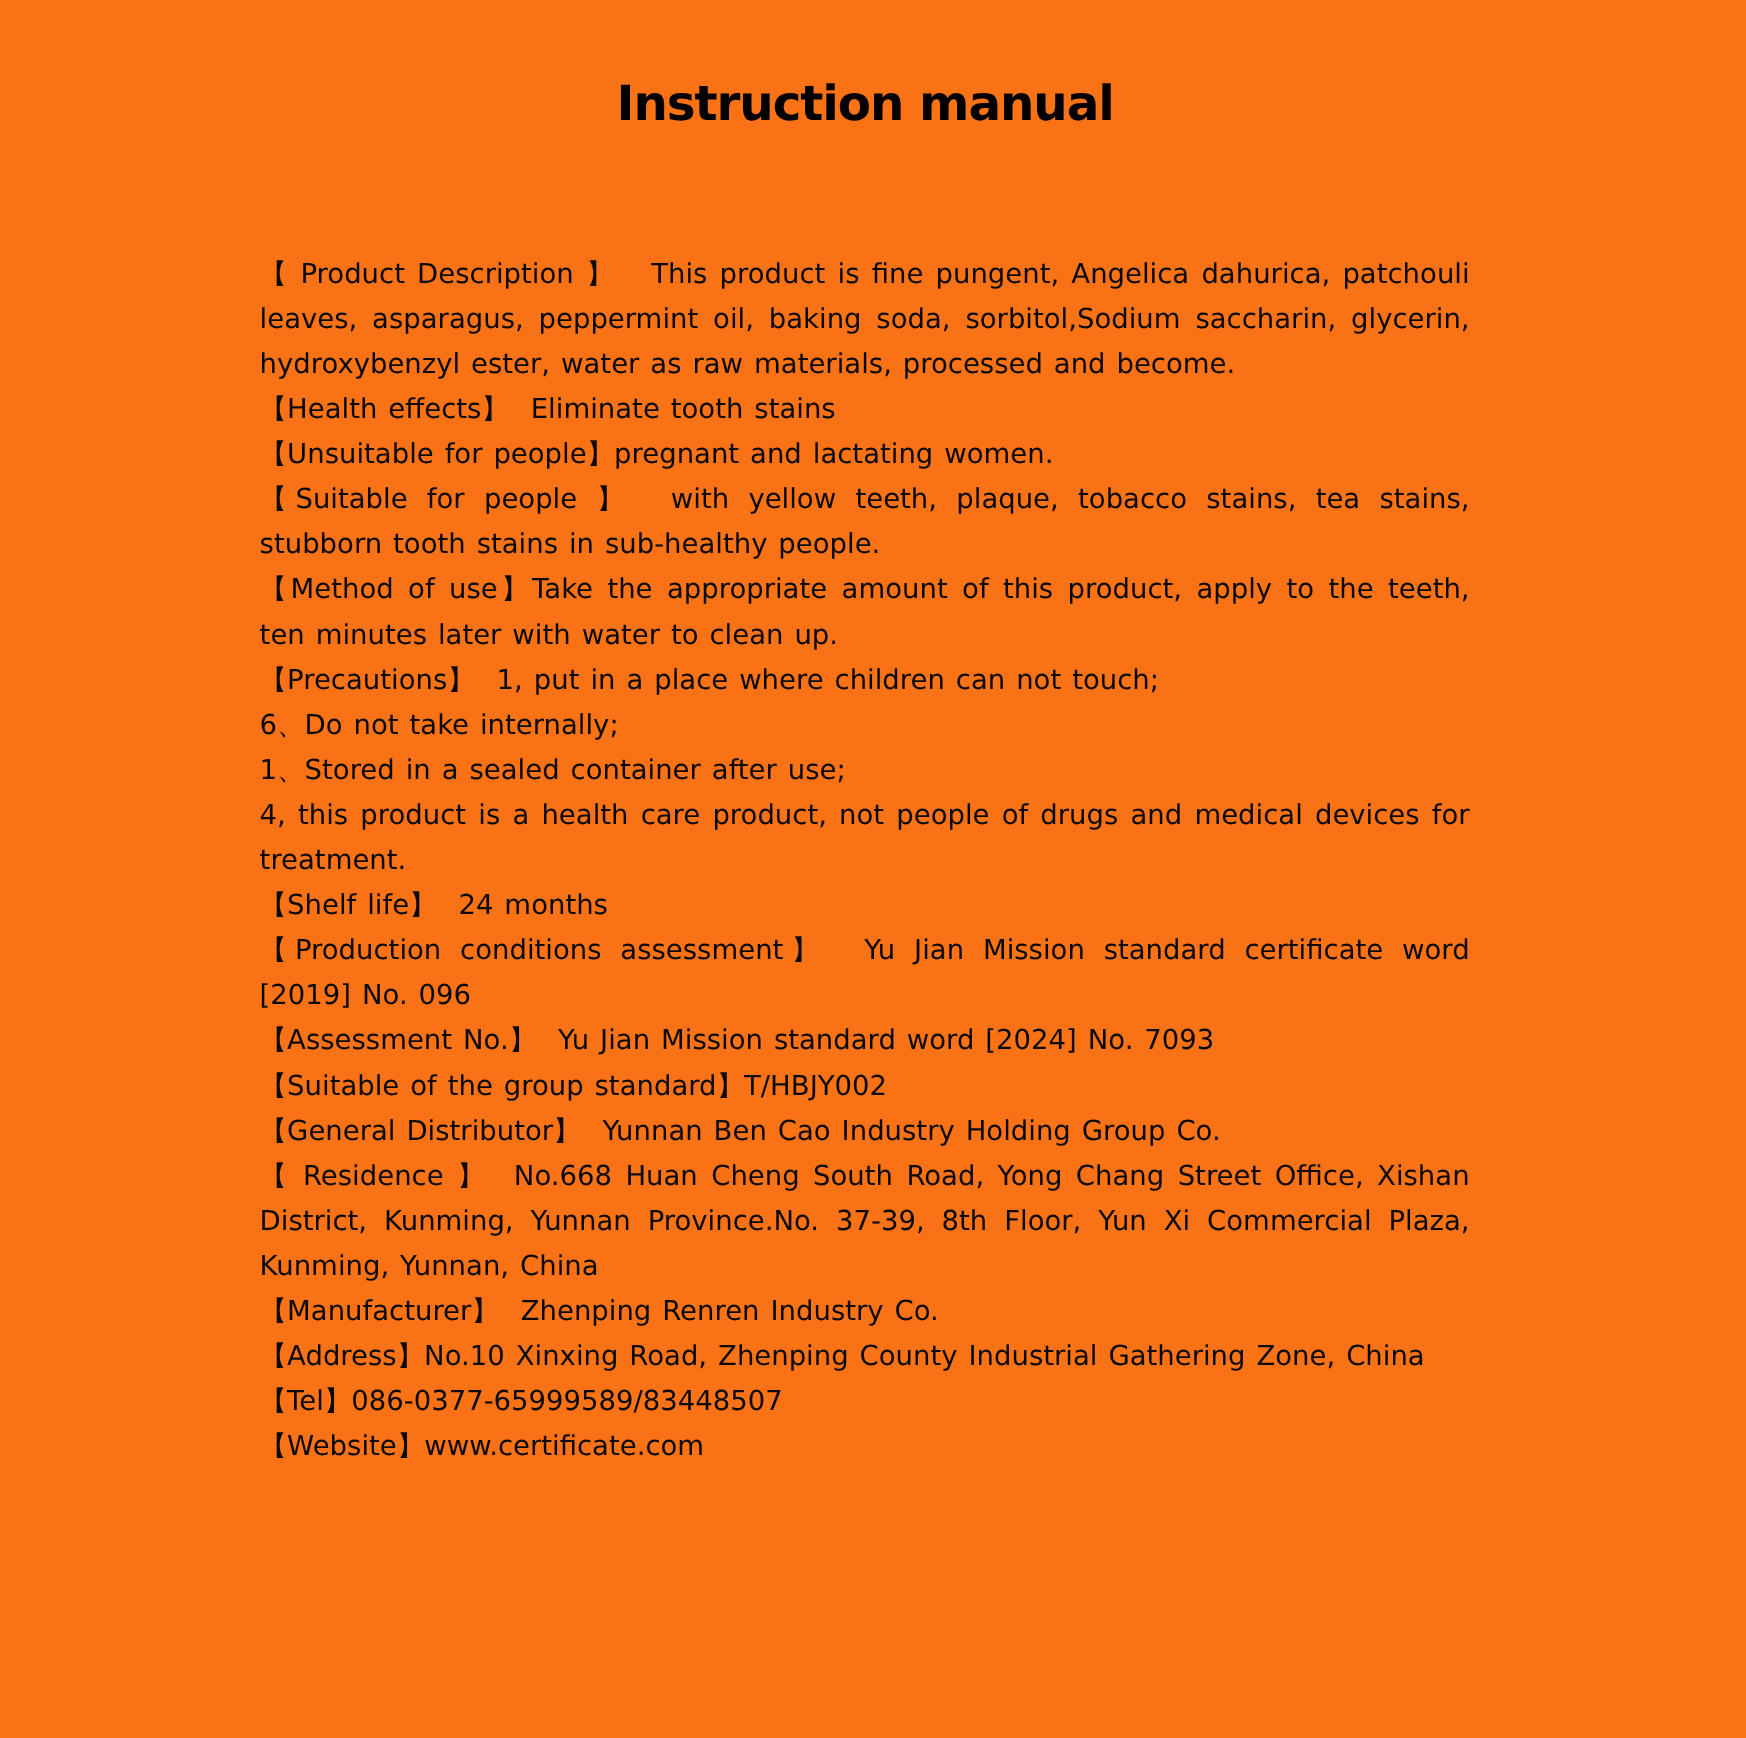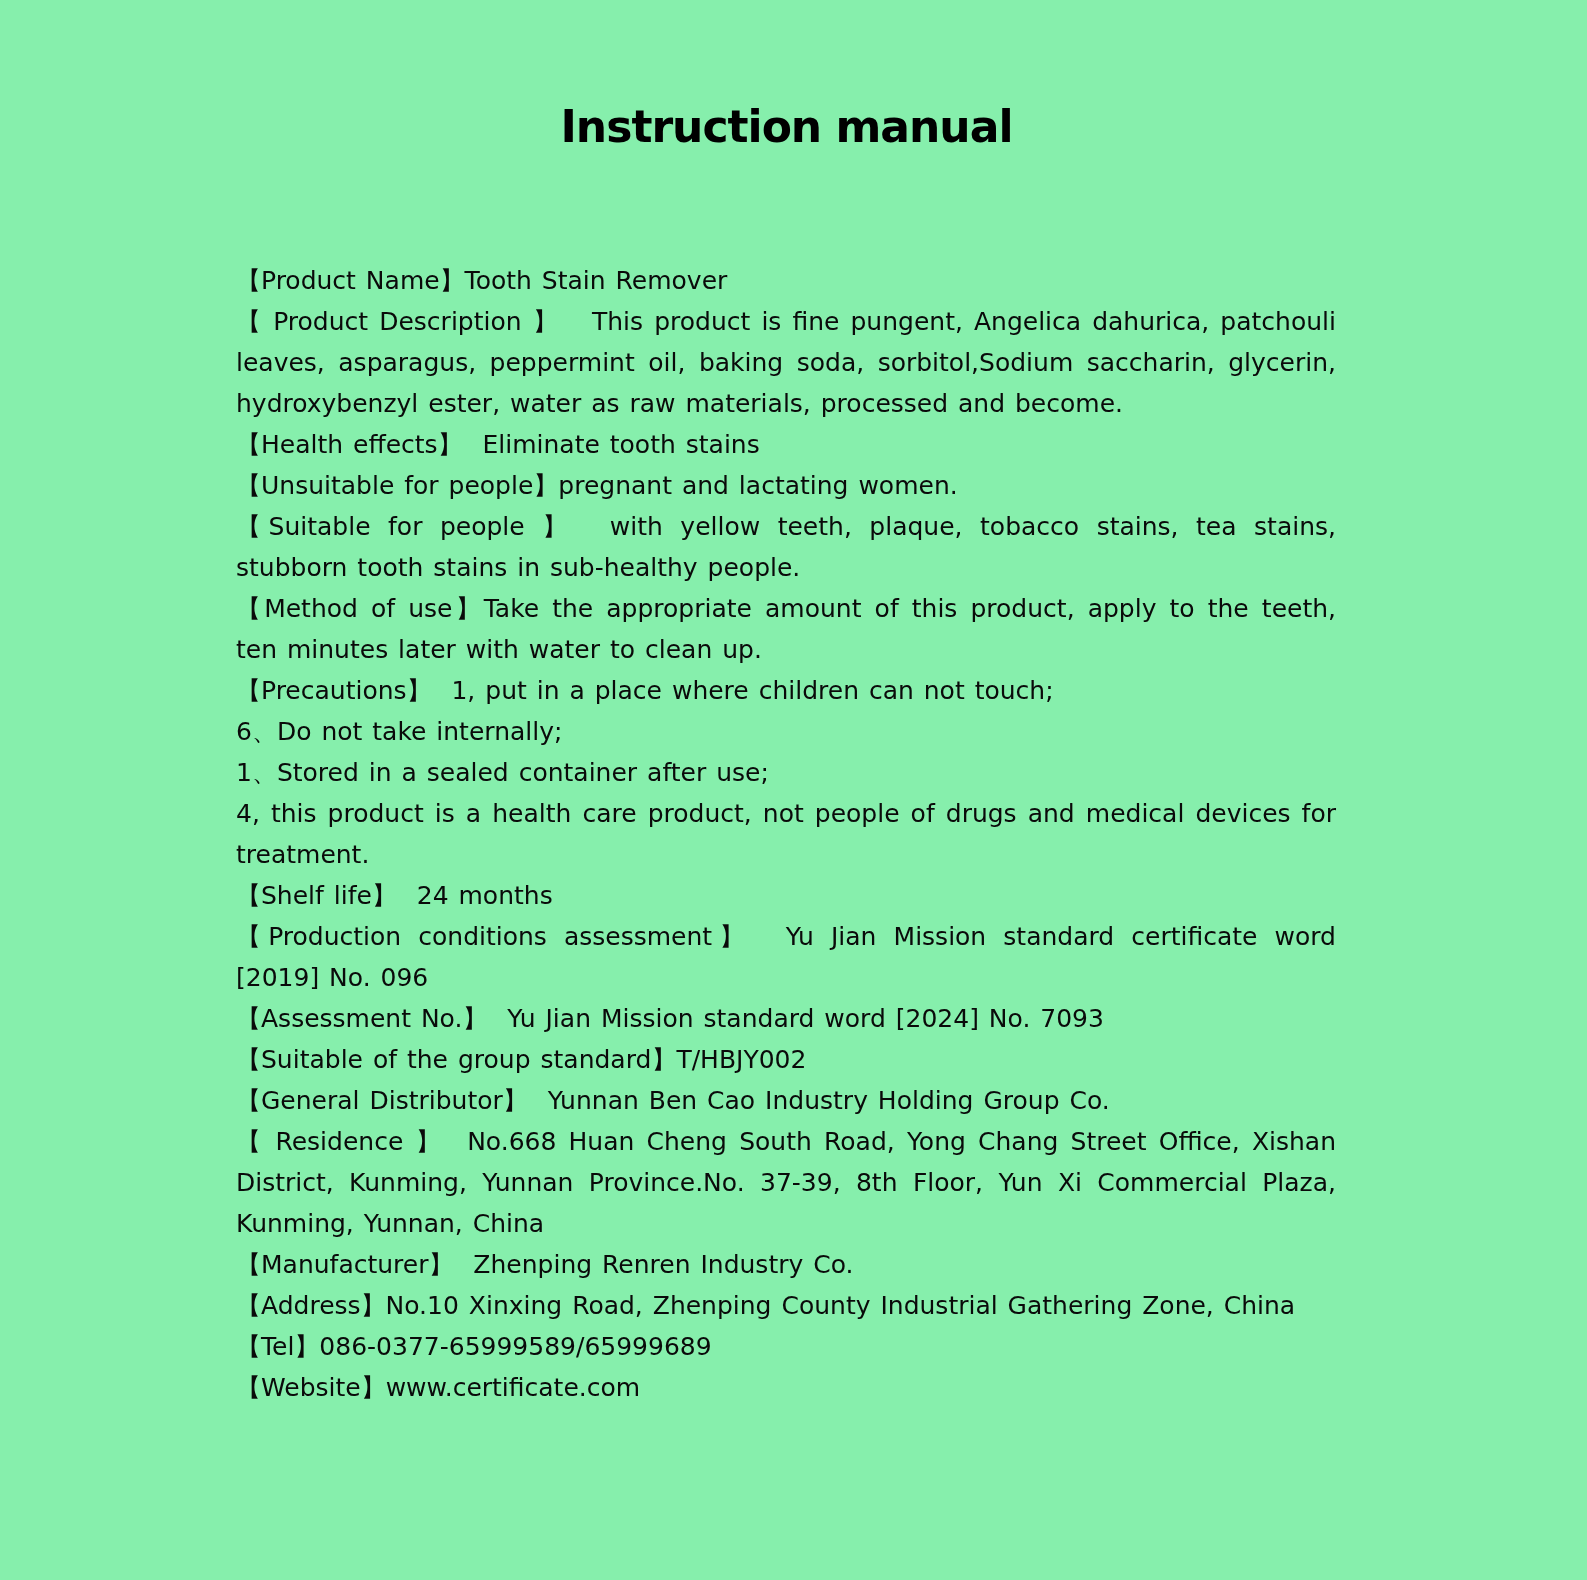"Instruction manual" .page { background: #86efac -> #f97316; padding: 100px 250px 0 236px -> 68px 250px 0 236px }
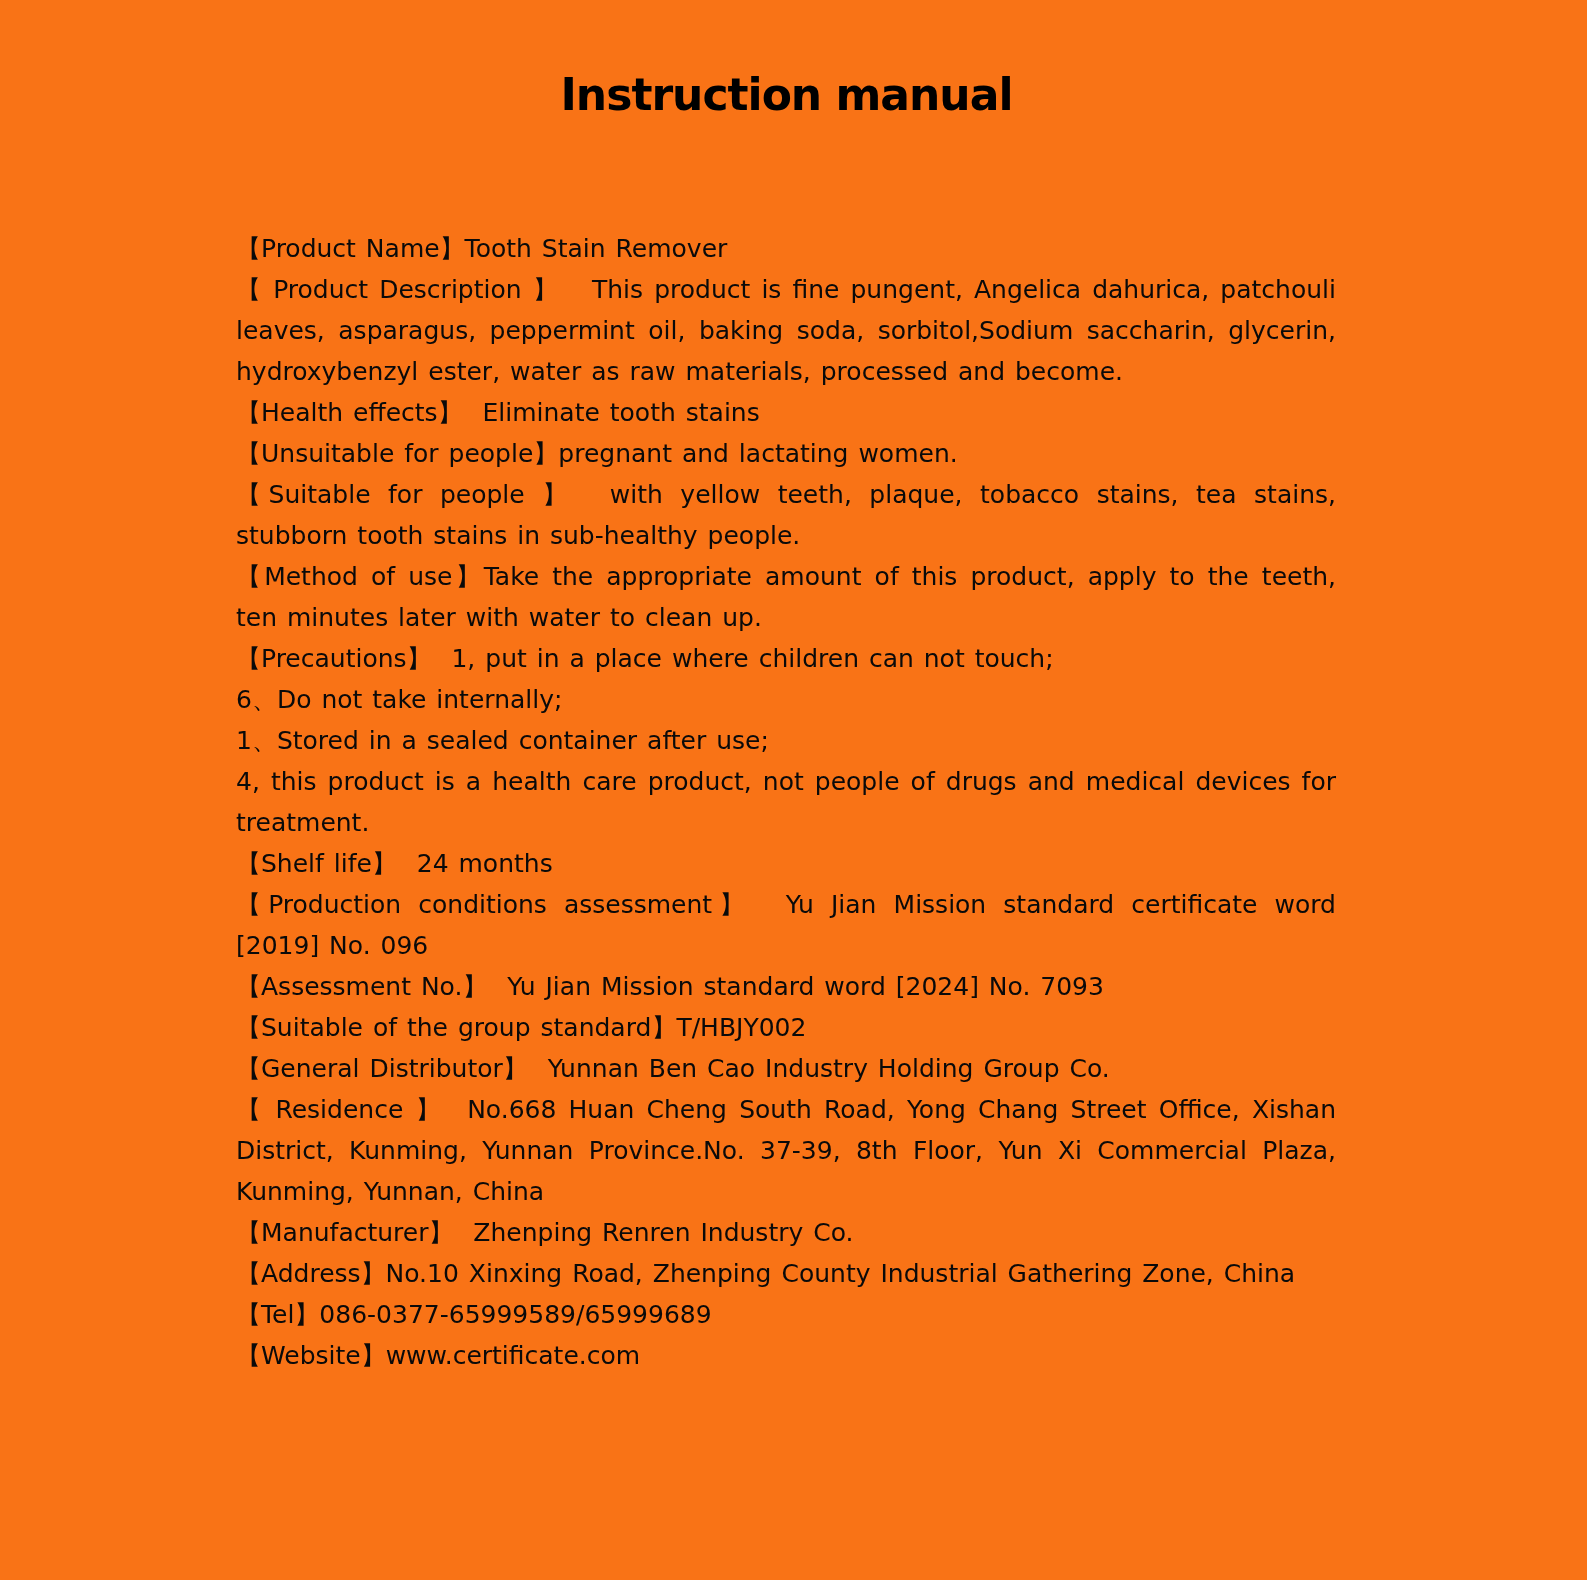"【Product Name】Tooth Stain Remover" p { html: <p>【Product Name】Tooth Stain Remover</p> -> none }
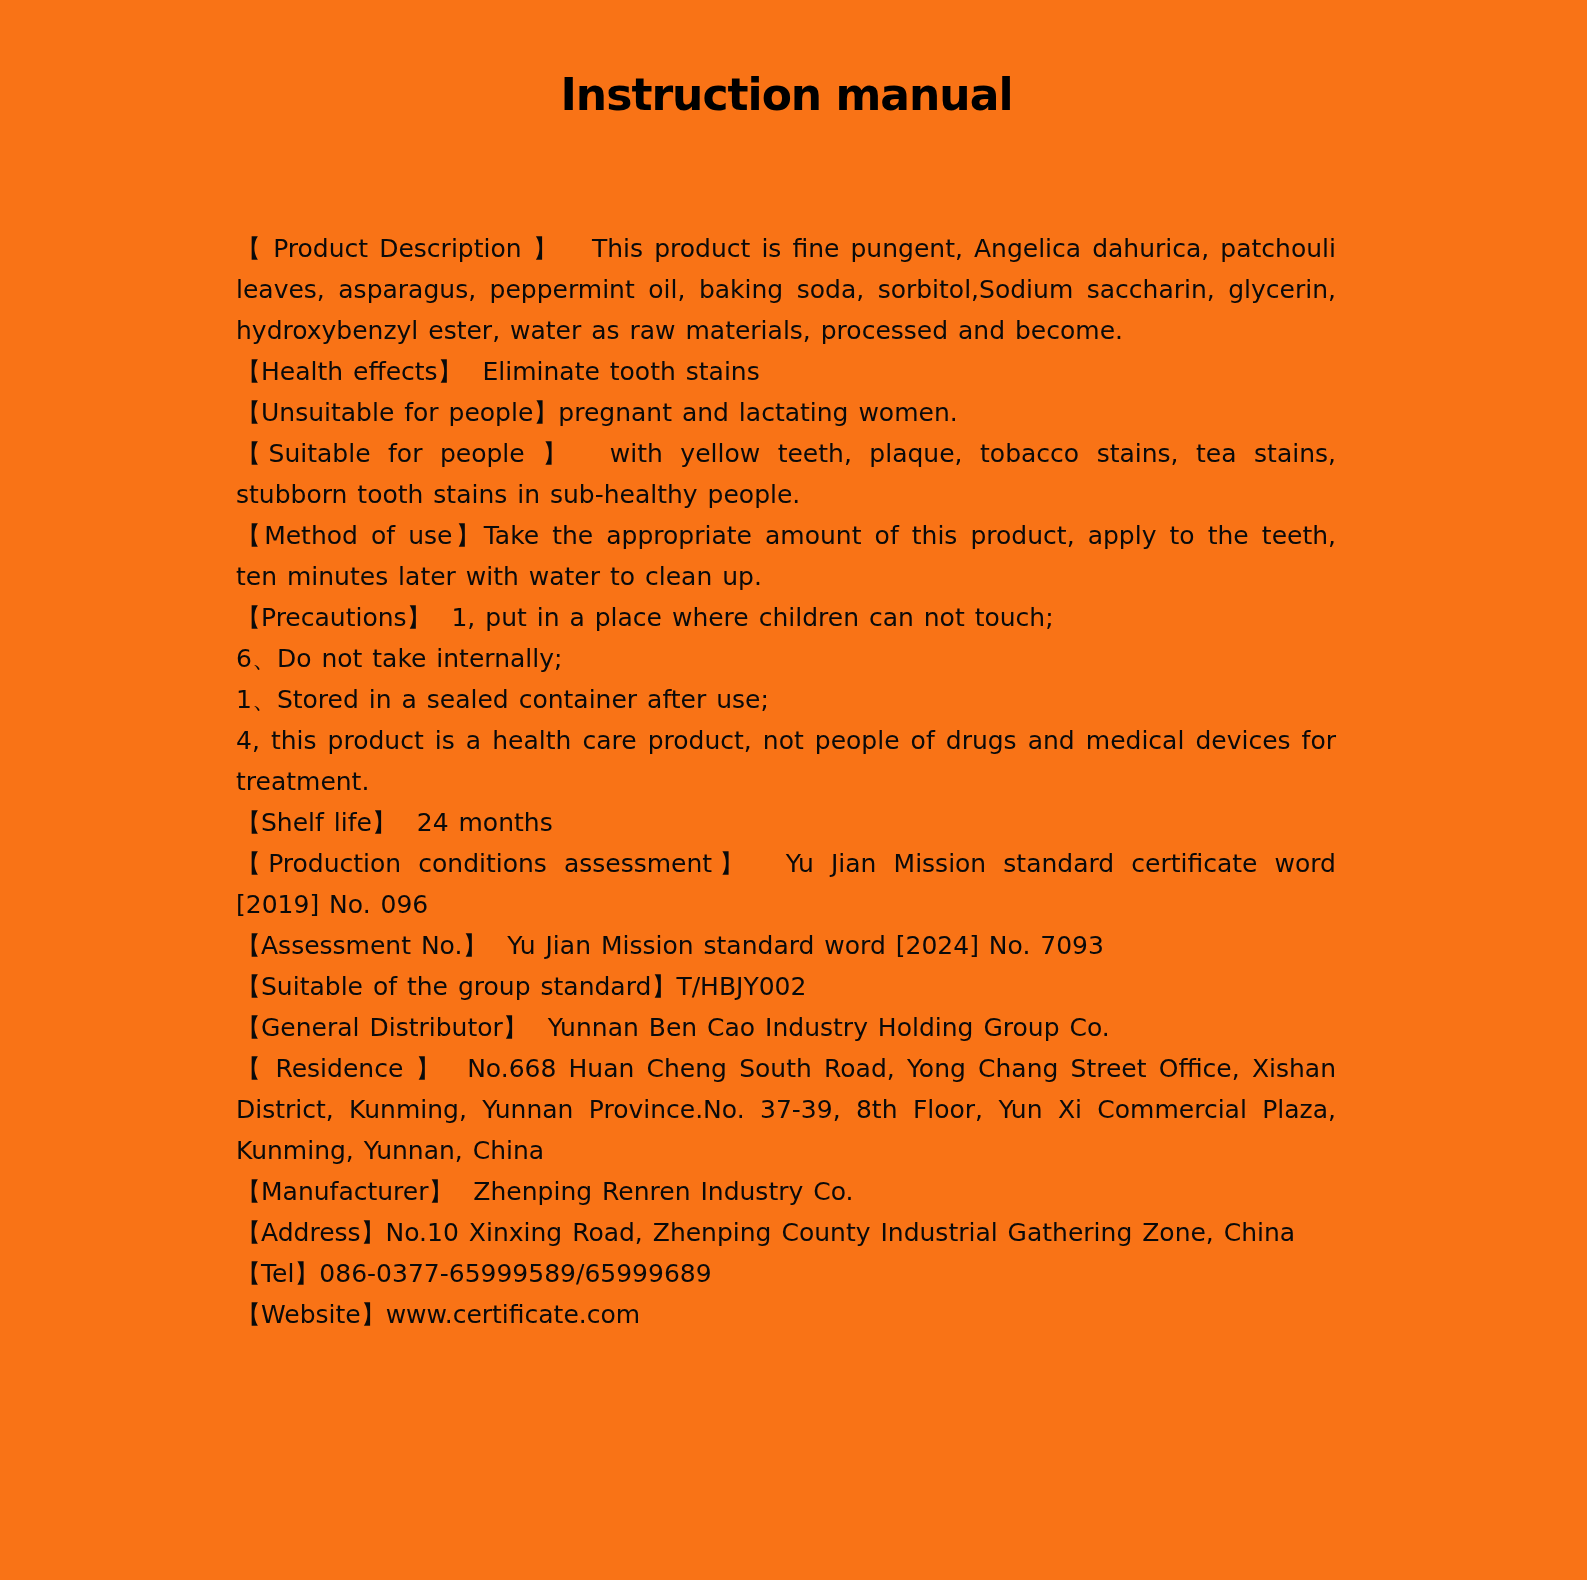"【Tel】086-0377-65999589/65999689" p { text: 086-0377-65999589/65999689 -> 086-0377-65999589/83448507 }
